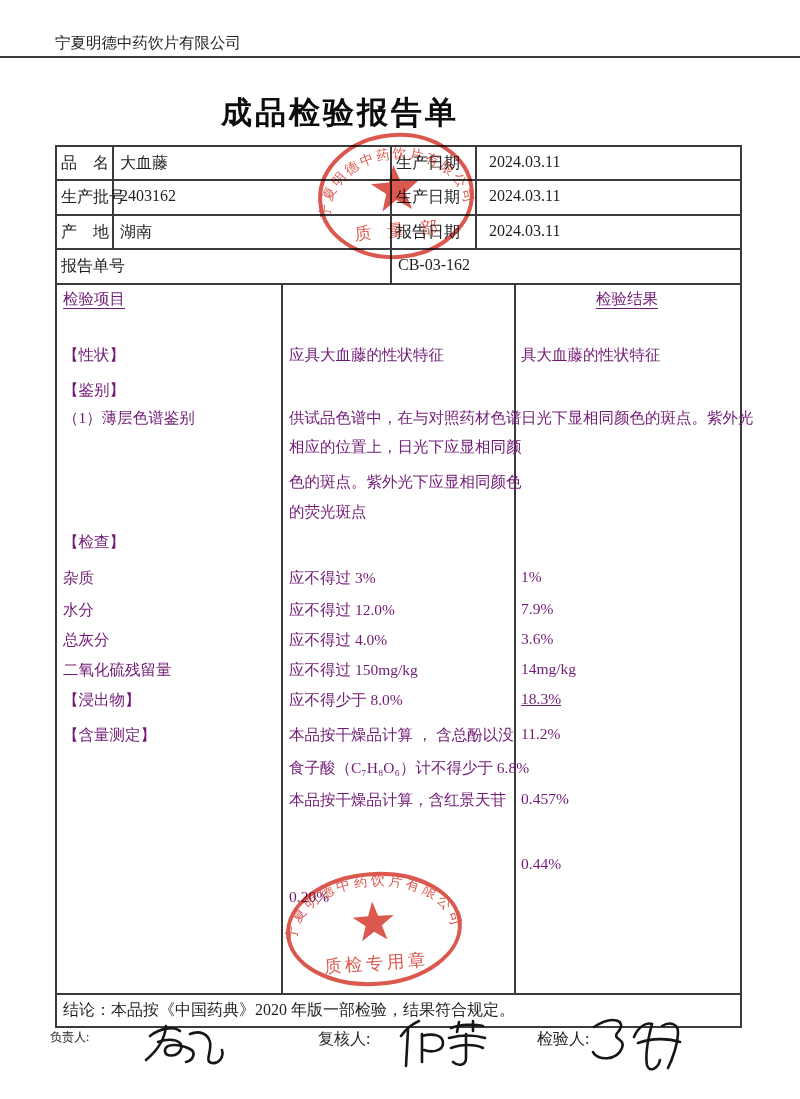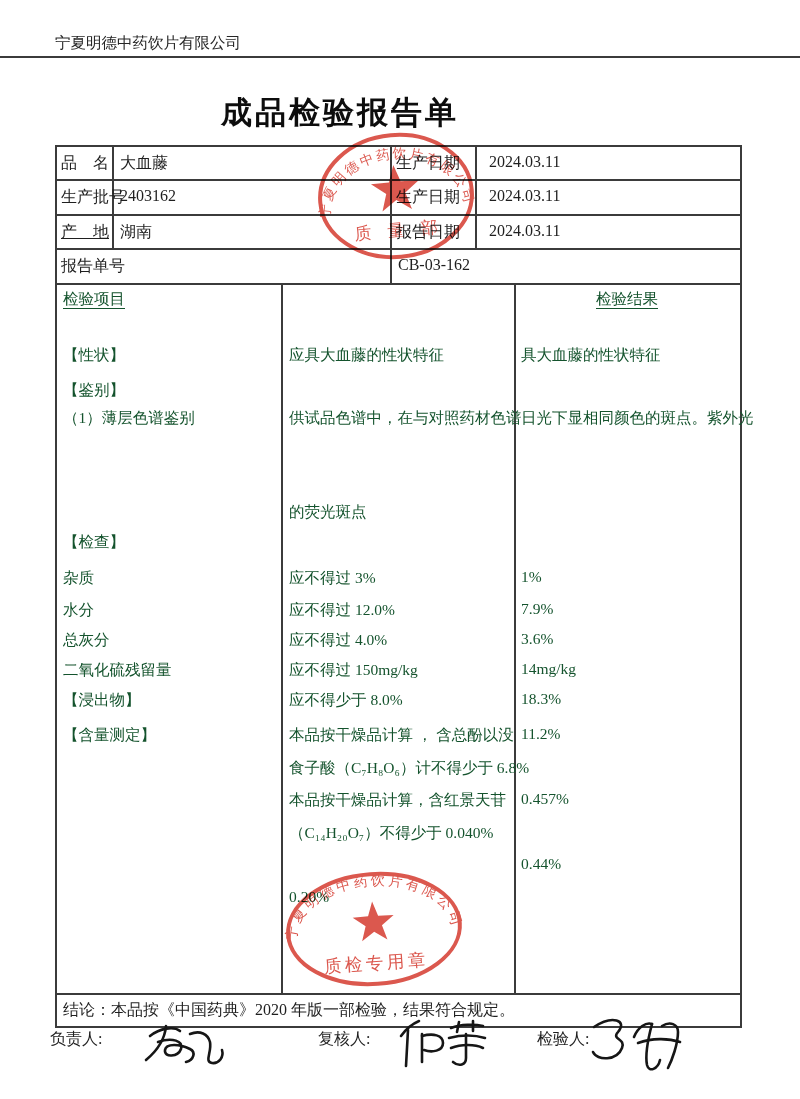"产 地" div.abs { text-decoration: underline -> none }
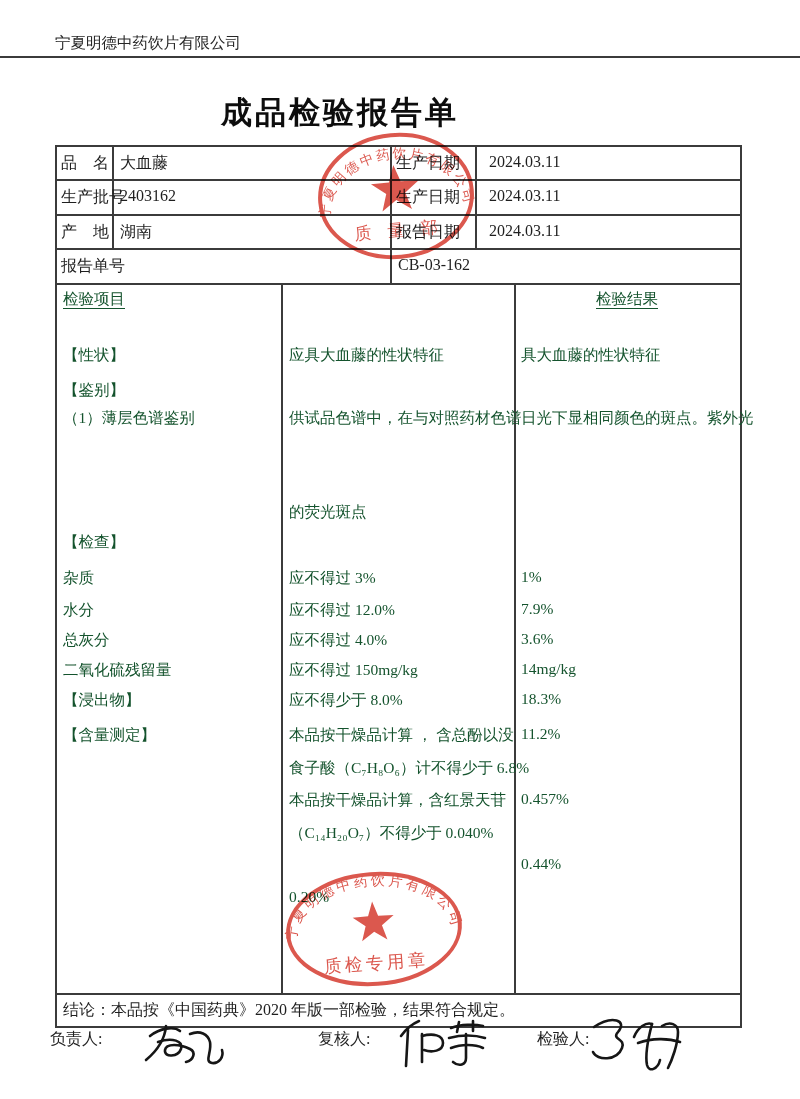"检验项目" .bd { color: #14532d -> #701a75 }
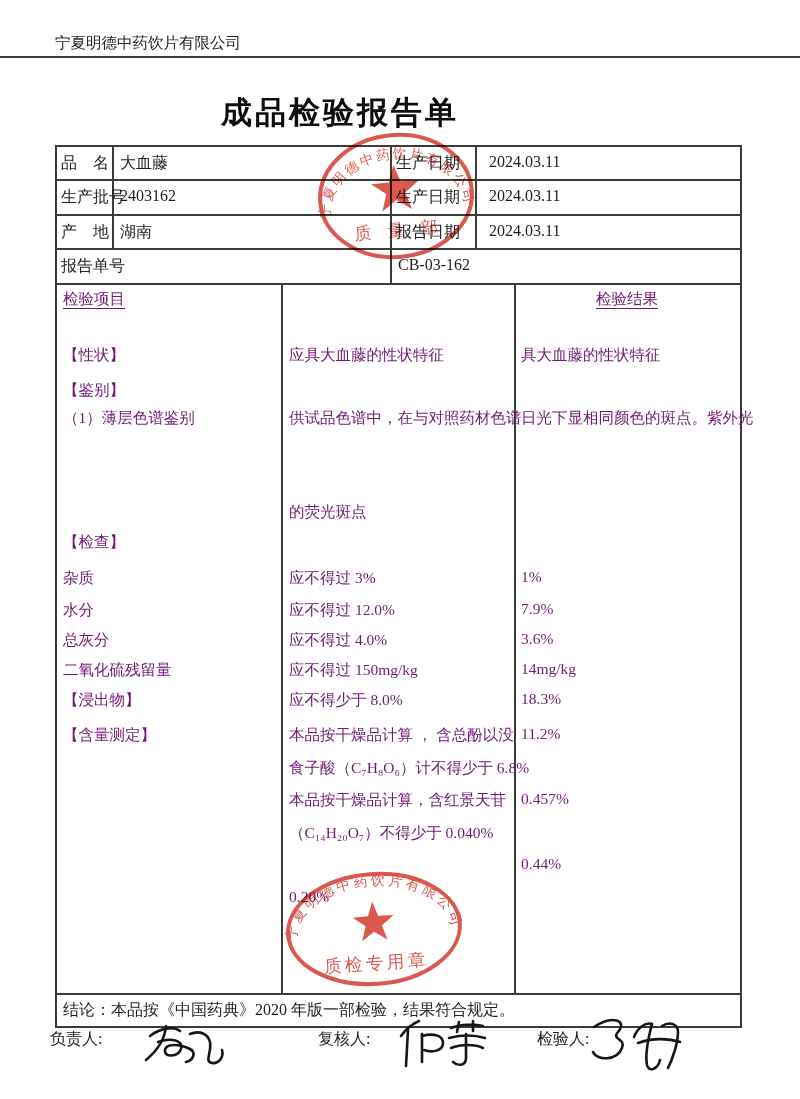"相应的位置上，日光下应显相同颜" div.abs { html: none -> <div>相应的位置上，日光下应显相同颜</div> }
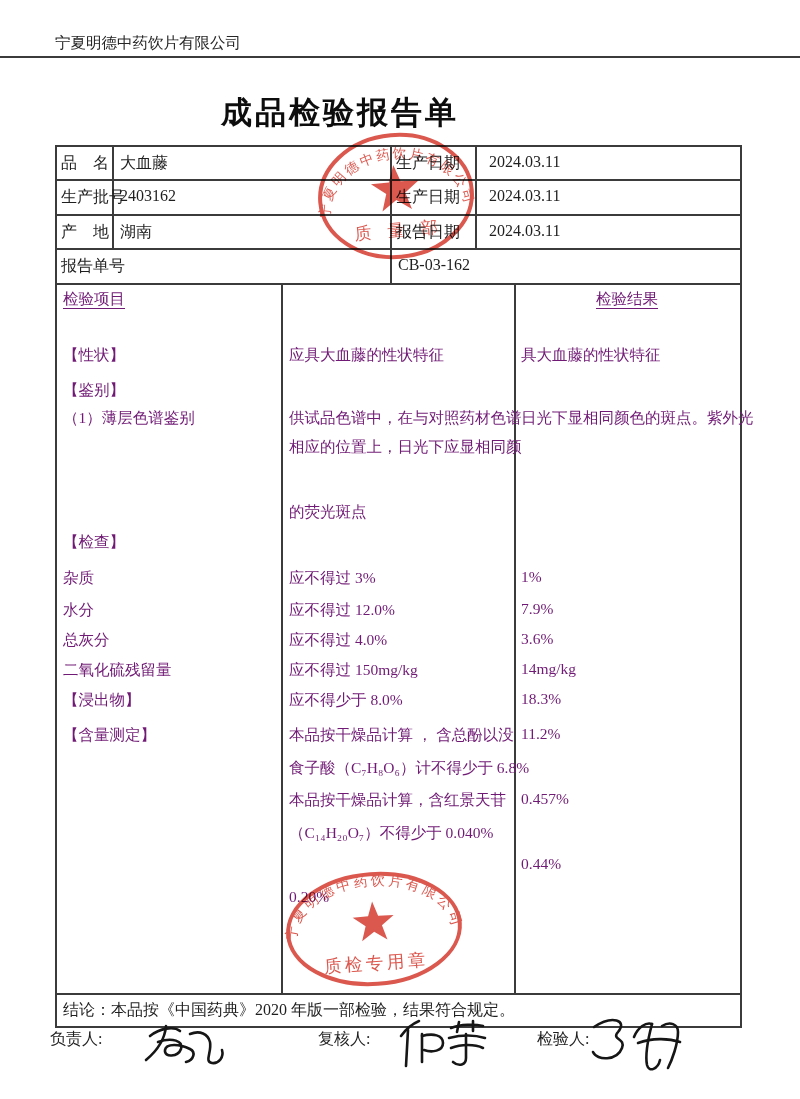"色的斑点。紫外光下应显相同颜色" div.abs { html: none -> <div>色的斑点。紫外光下应显相同颜色</div> }
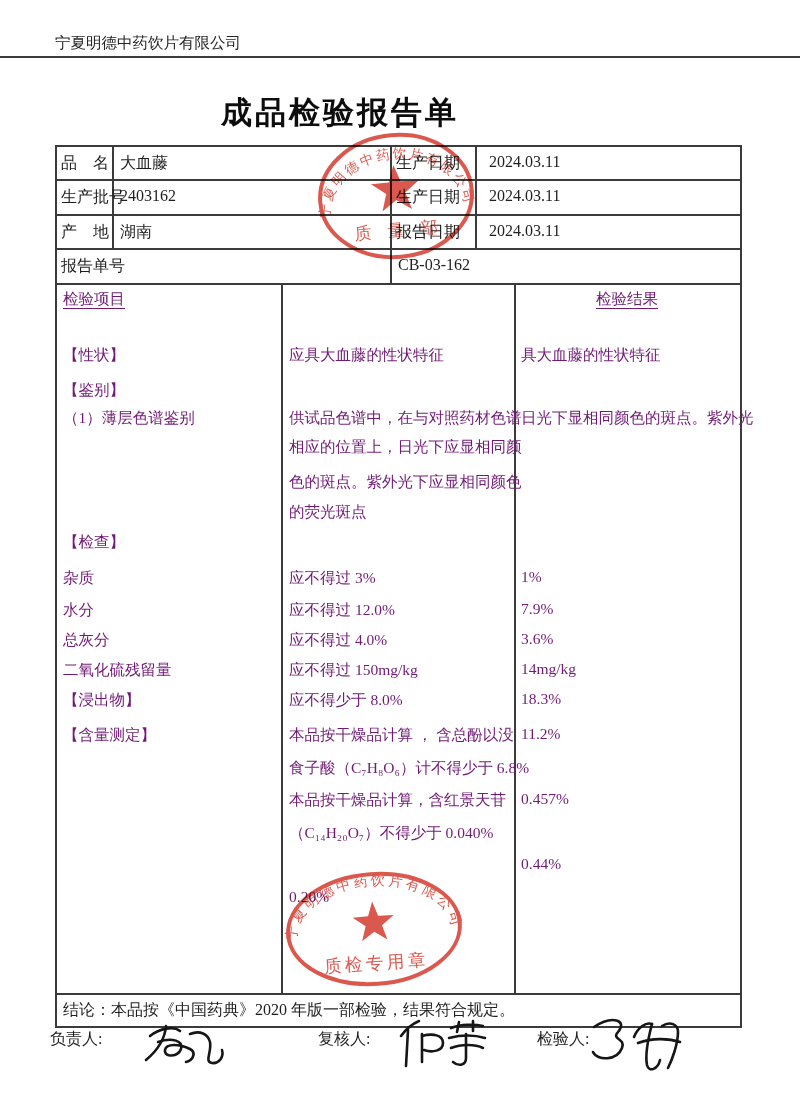"18.3%" div.abs { text-decoration: none -> underline }
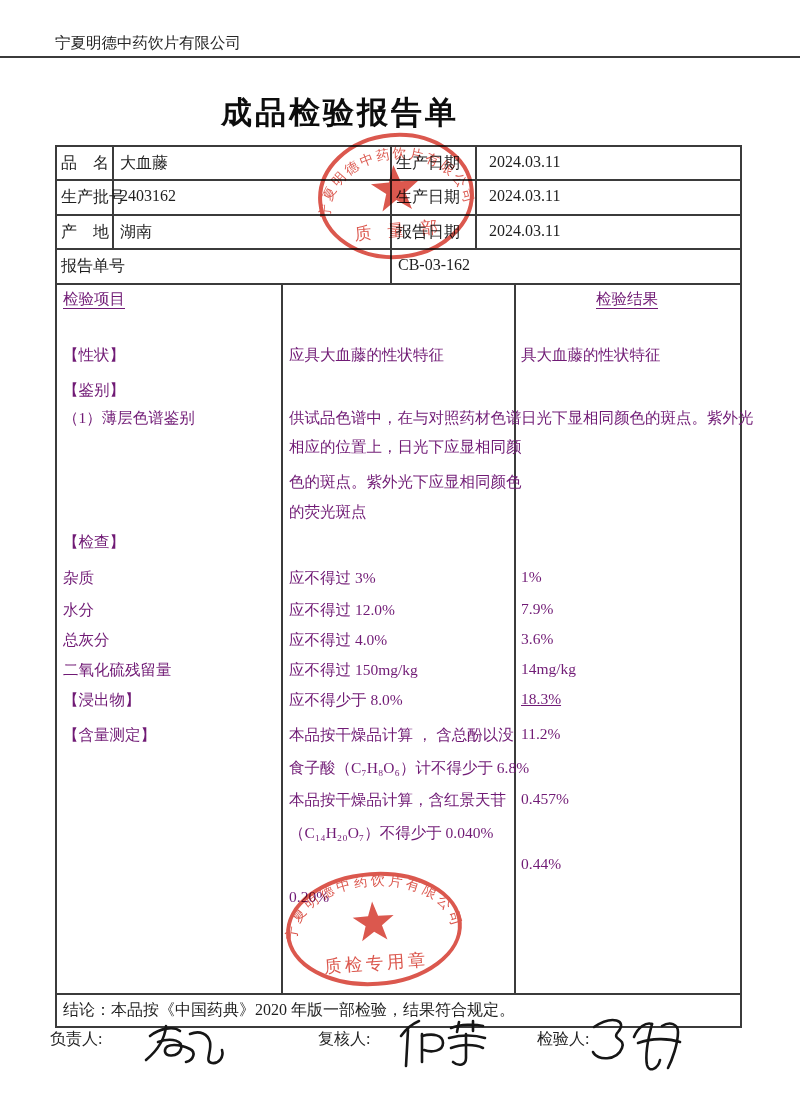"（C₁₄H₂₀O₇）不得少于 0.040%" div.abs { html: <div>（C₁₄H₂₀O₇）不得少于 0.040%</div> -> none }
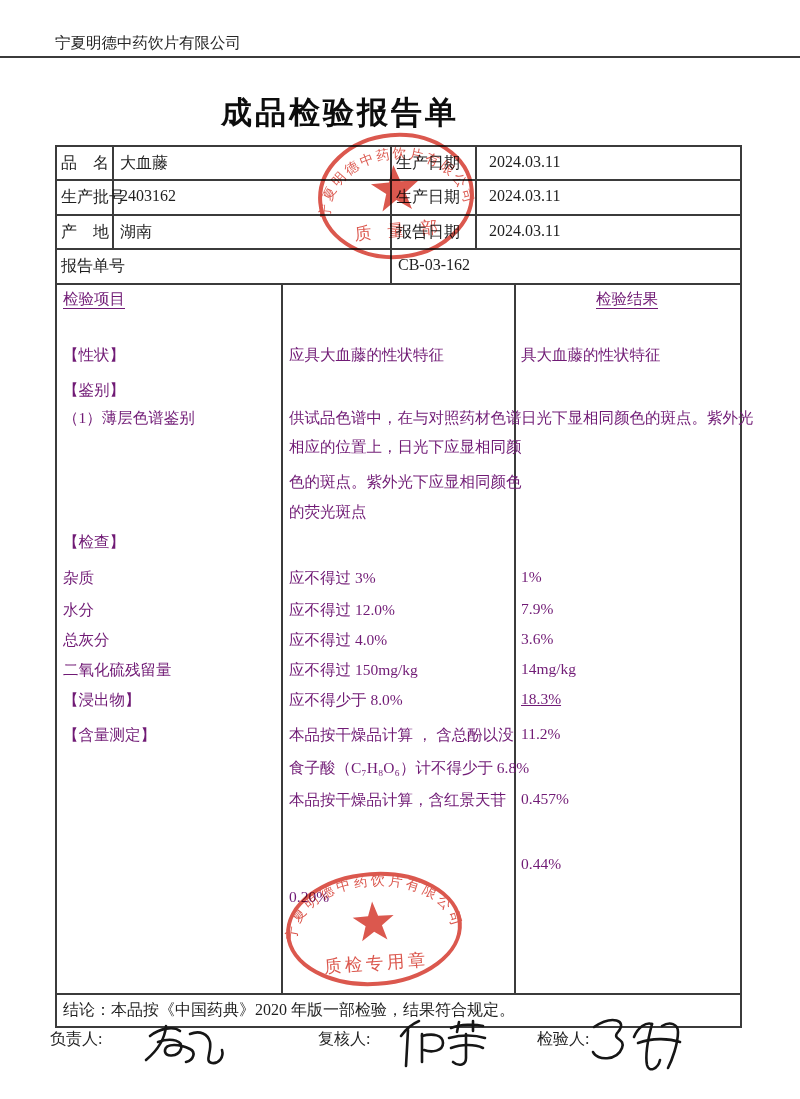"负责人:" div.abs { font-size: 16px -> 12px }
